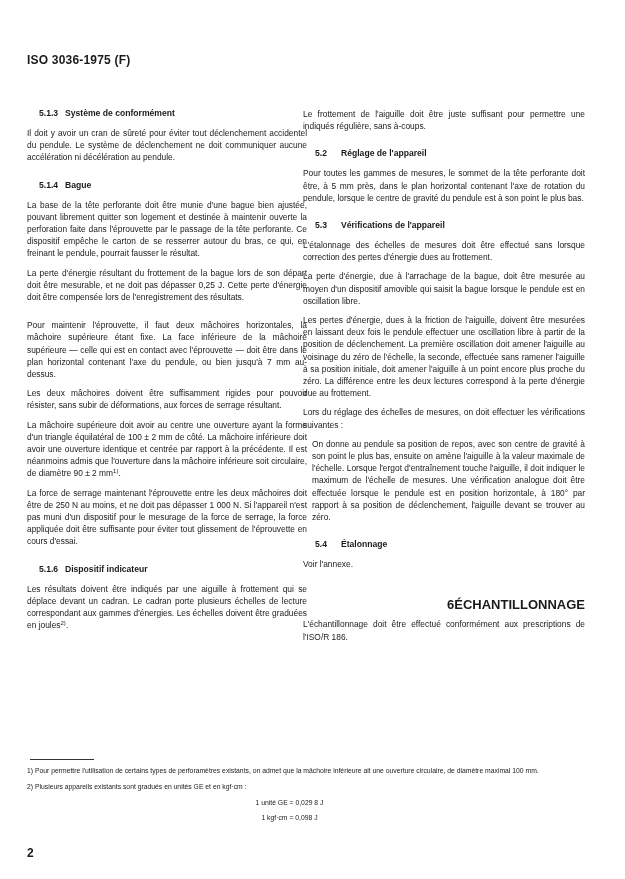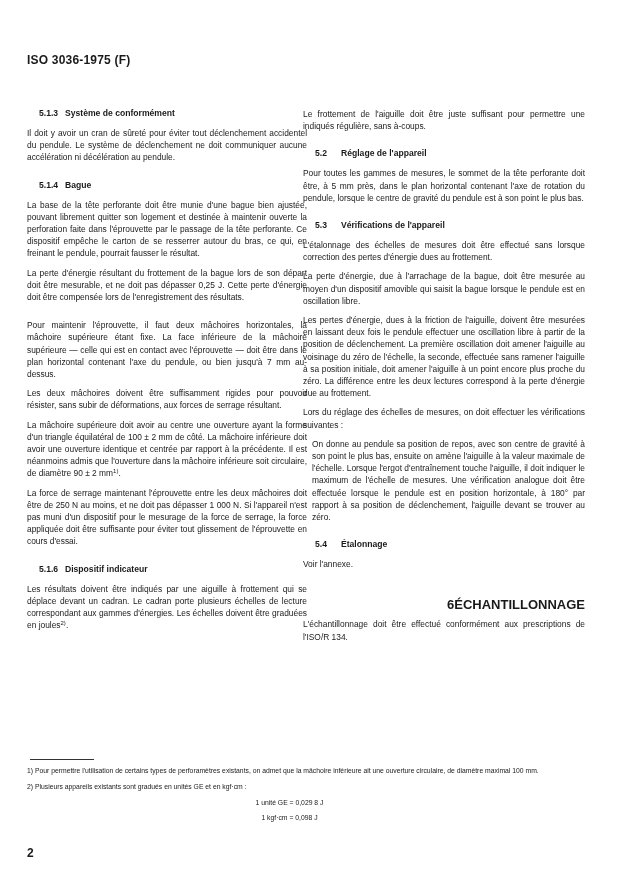"L'échantillonnage doit être effectué" div.p { text: 134 -> 186 }
